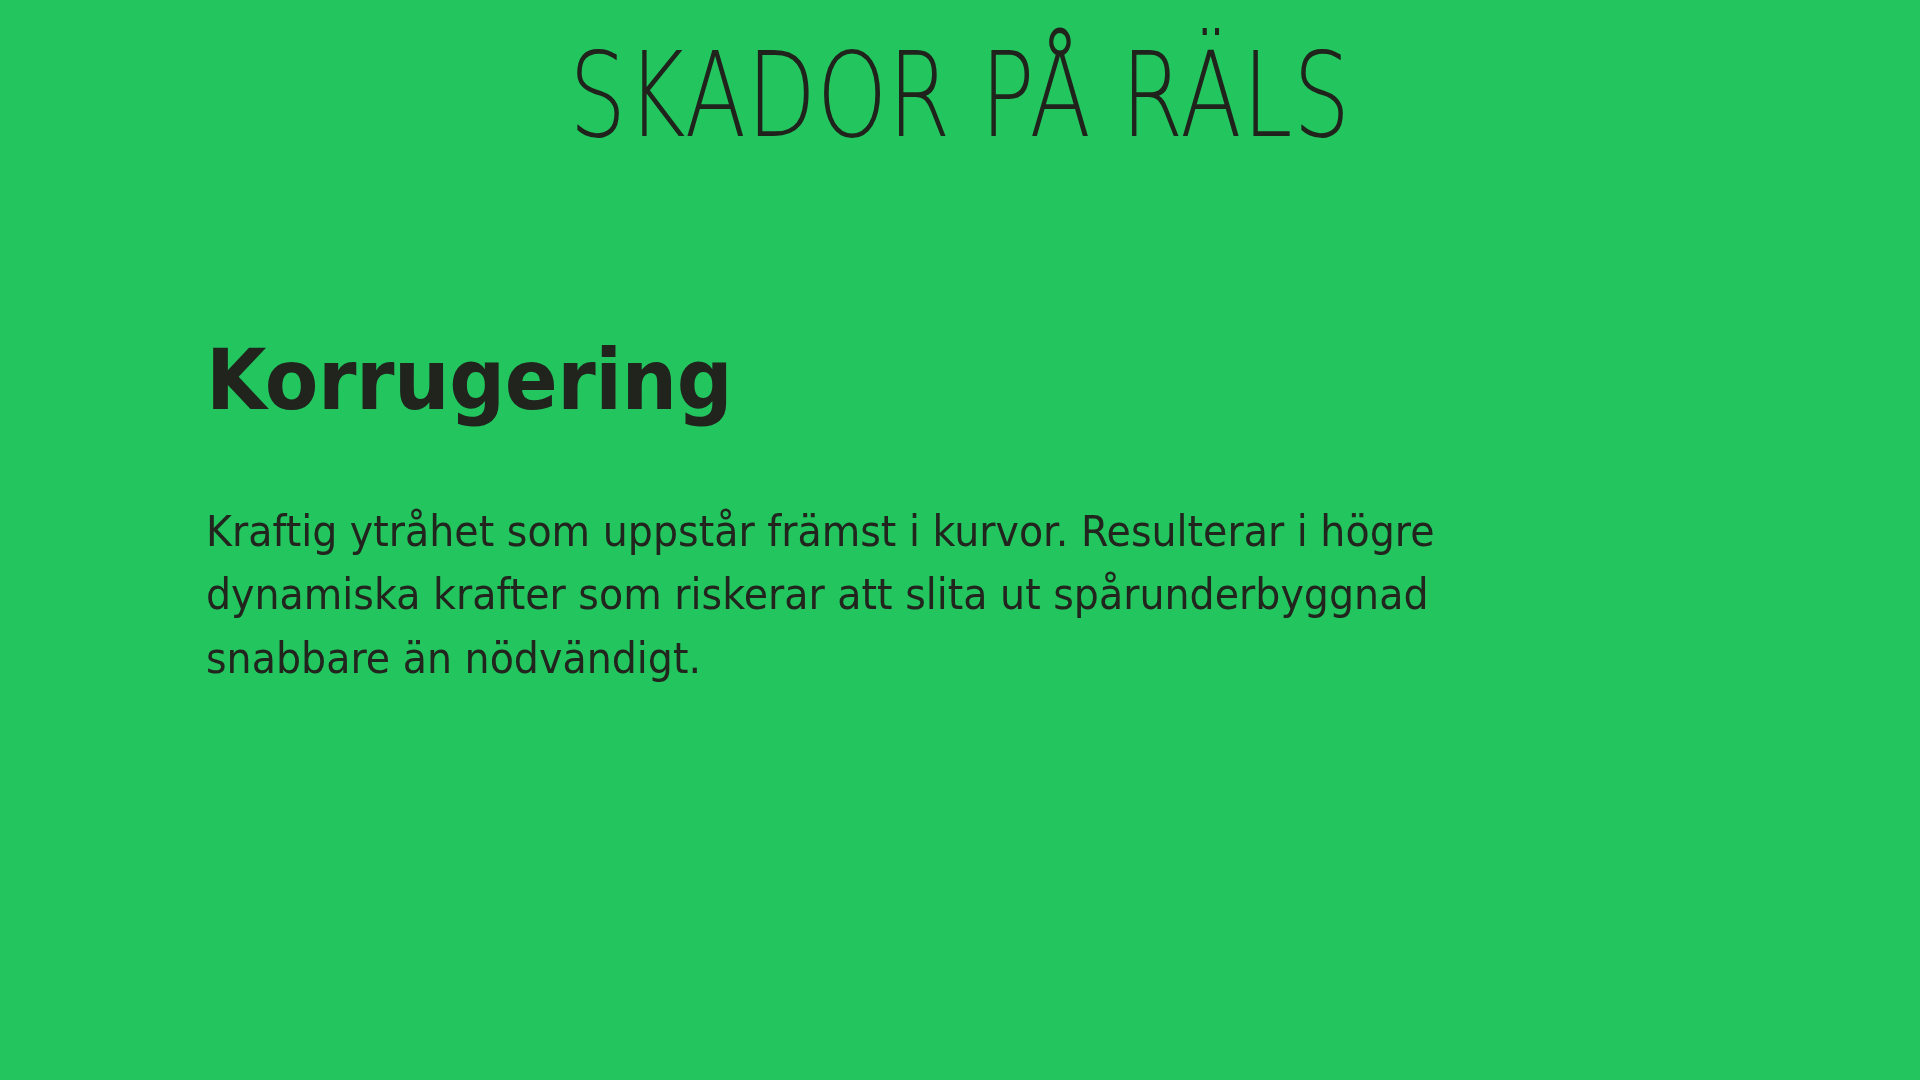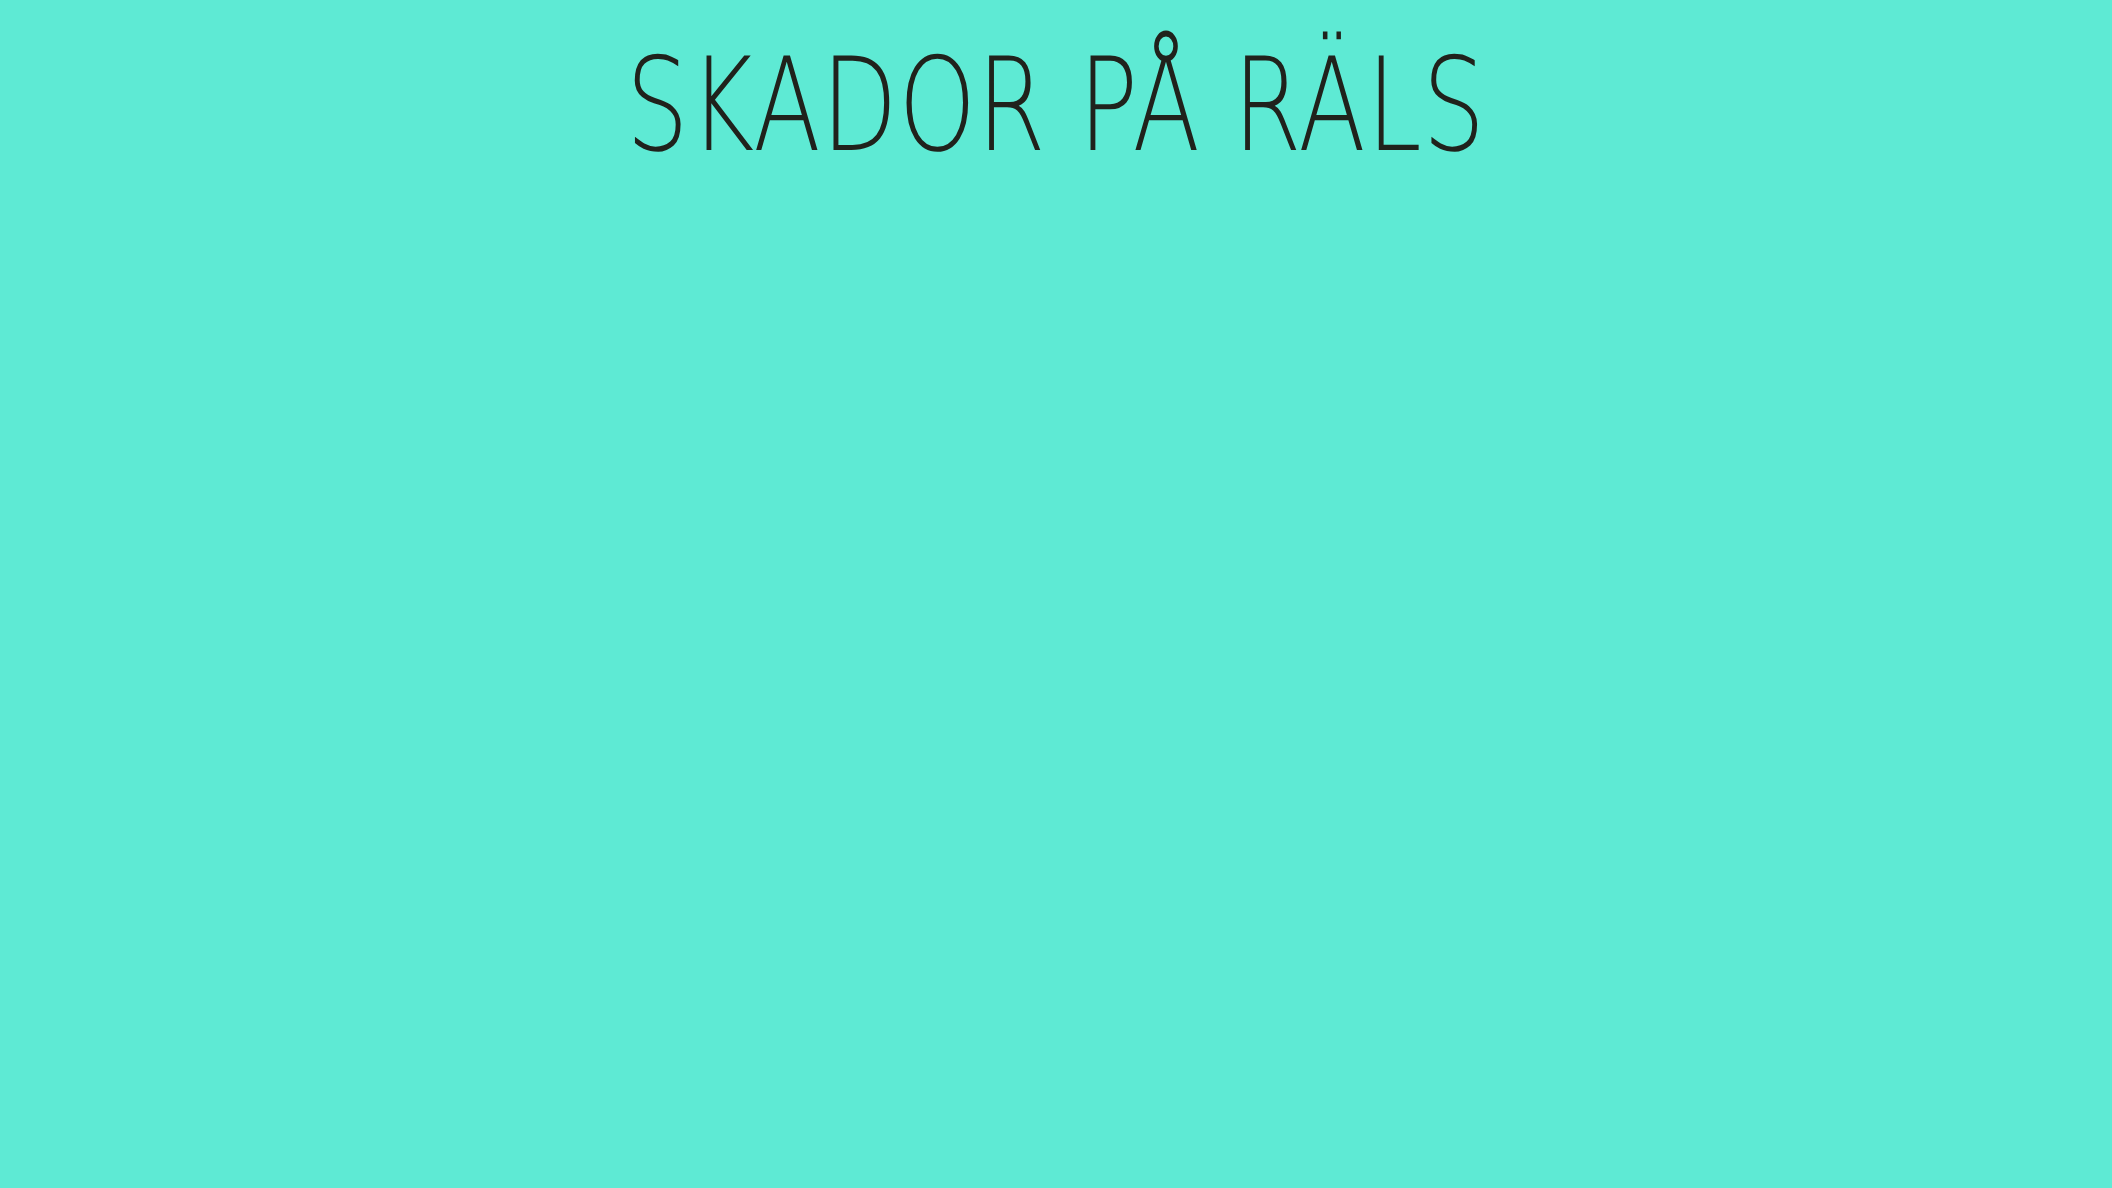"SKADOR PÅ RÄLS" div.slide { background: #5eead4 -> #22c55e }
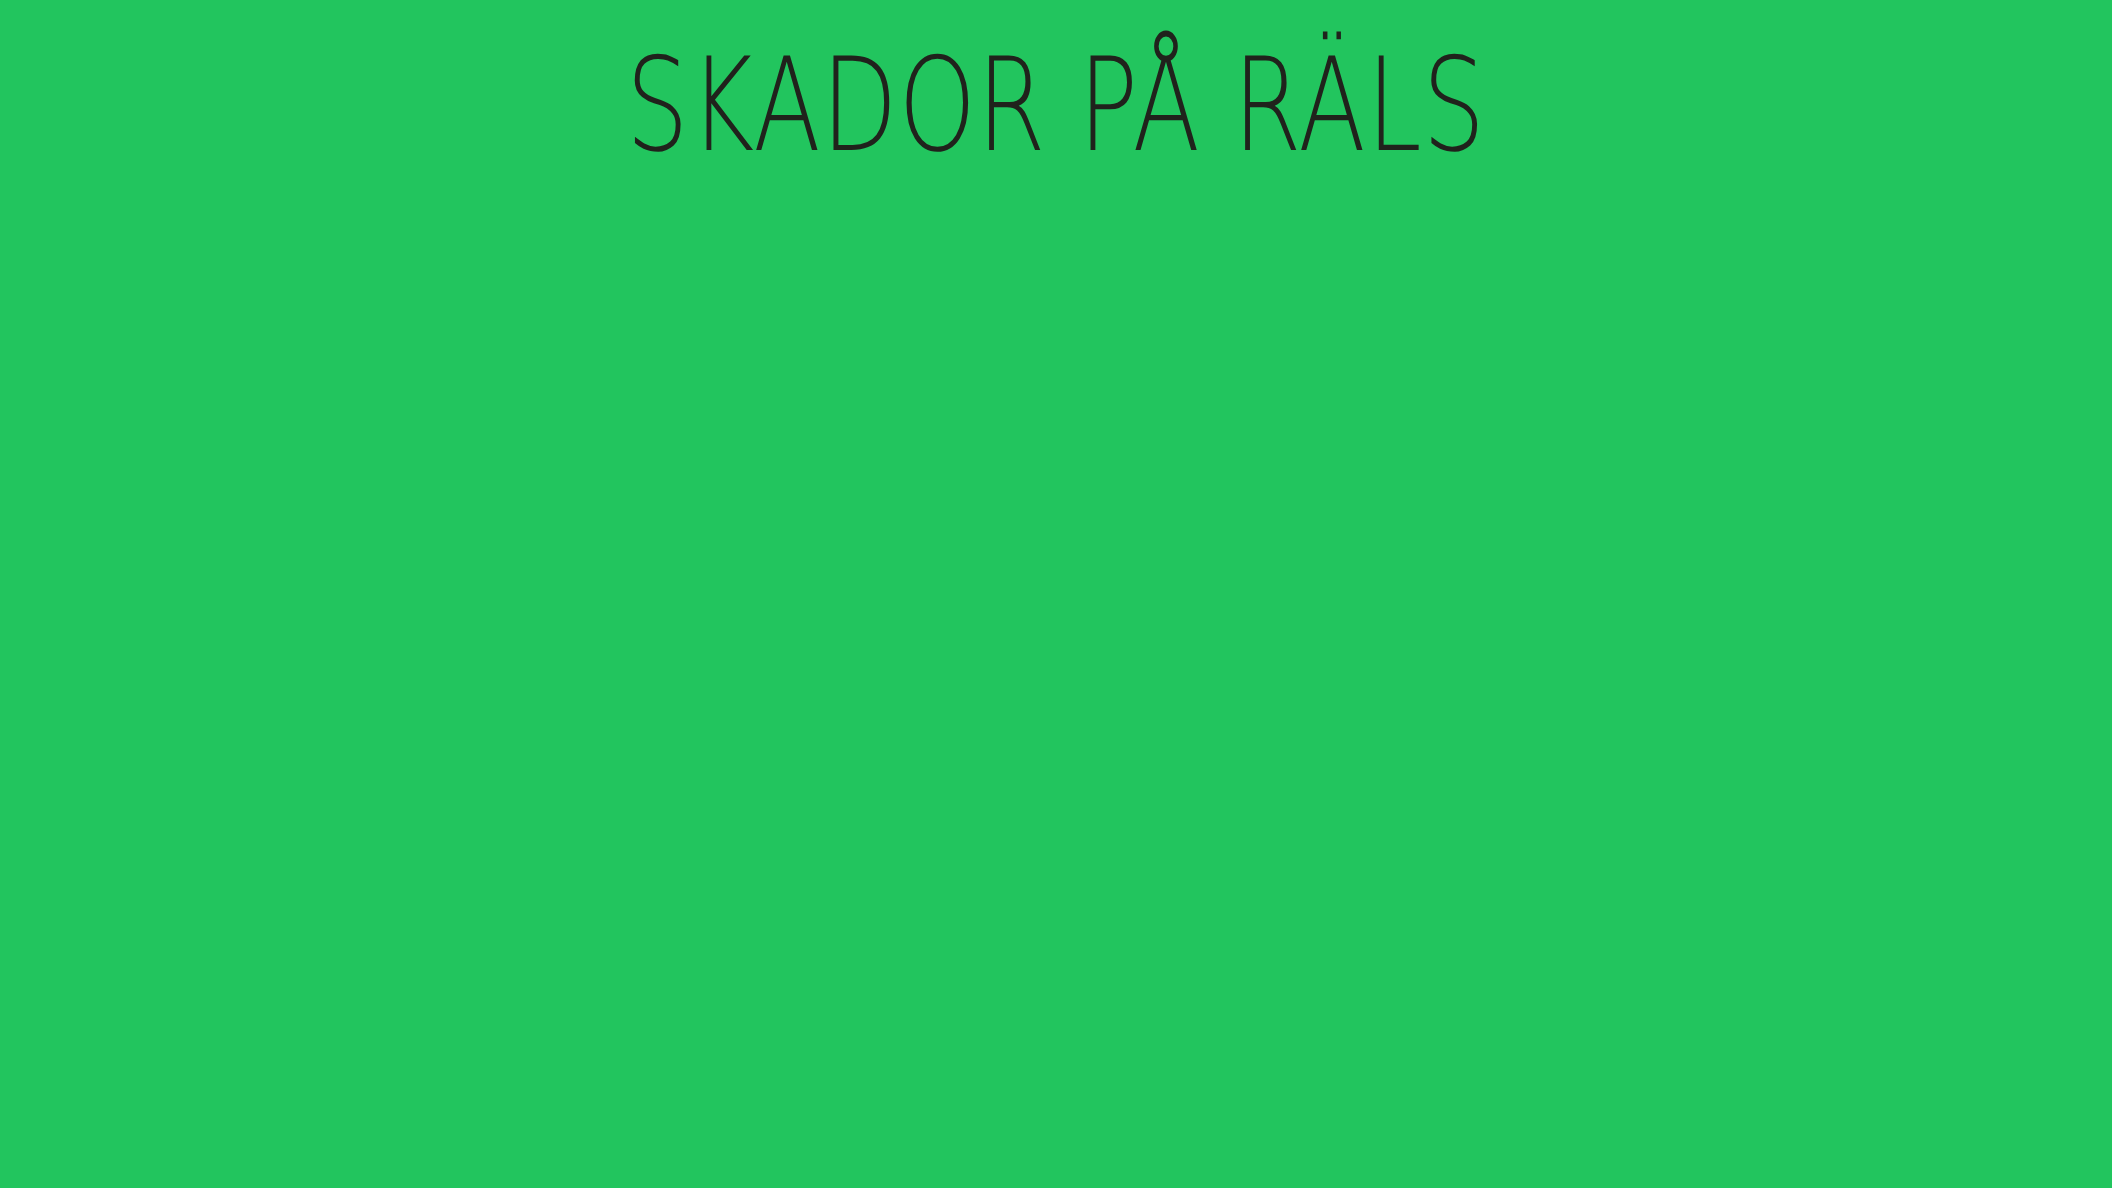"Korrugering" div.content-block { html: none -> <div> <h2>Korrugering</h2> <p>Kraftig ytråhet som uppstår främst i kurvor. Resulterar i högre dynamiska krafter som riskerar att slita ut spårunderbyggnad snabbare än nödvändigt.</p> </div> }
